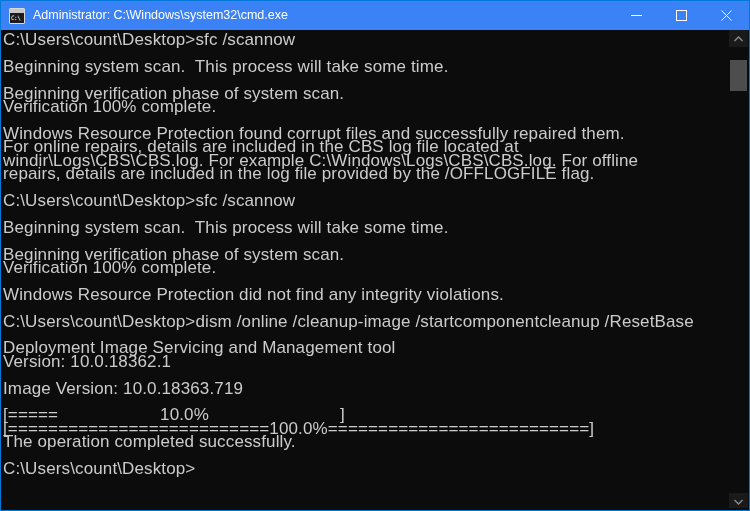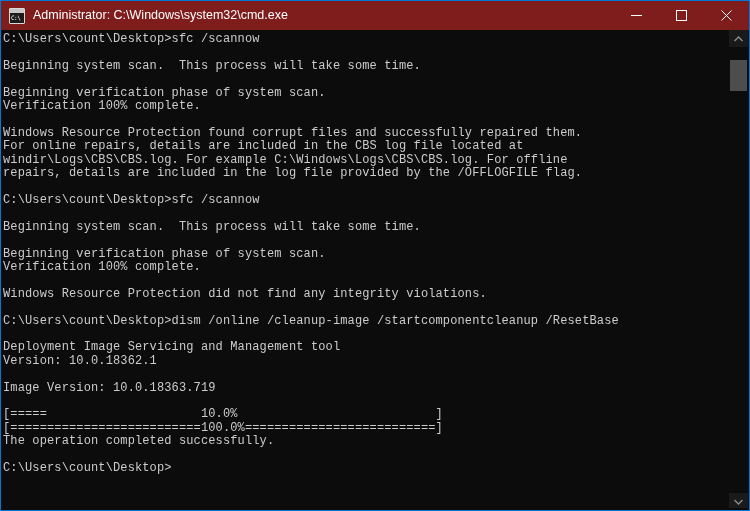"Administrator:" #titlebar { background: #7f1d1d -> #3b82f6 }
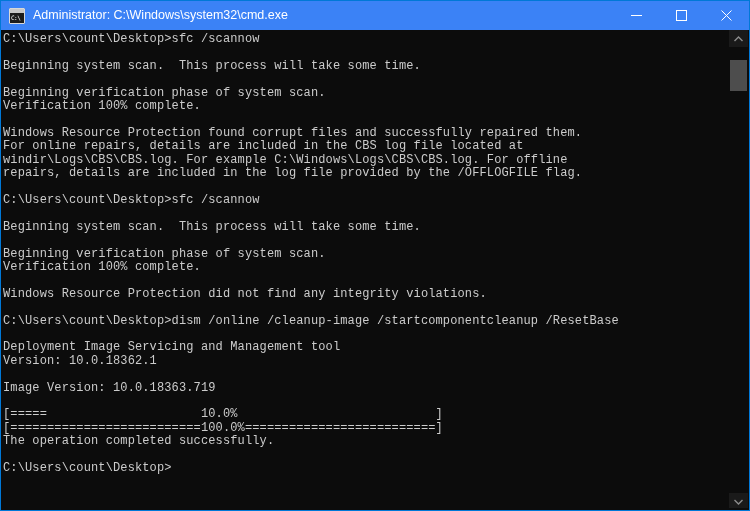"C:\Users\count\Desktop>sfc /scannow" #console-text { font-family: Liberation Mono, monospace -> Liberation Sans, sans-serif; font-size: 12px -> 17px }
